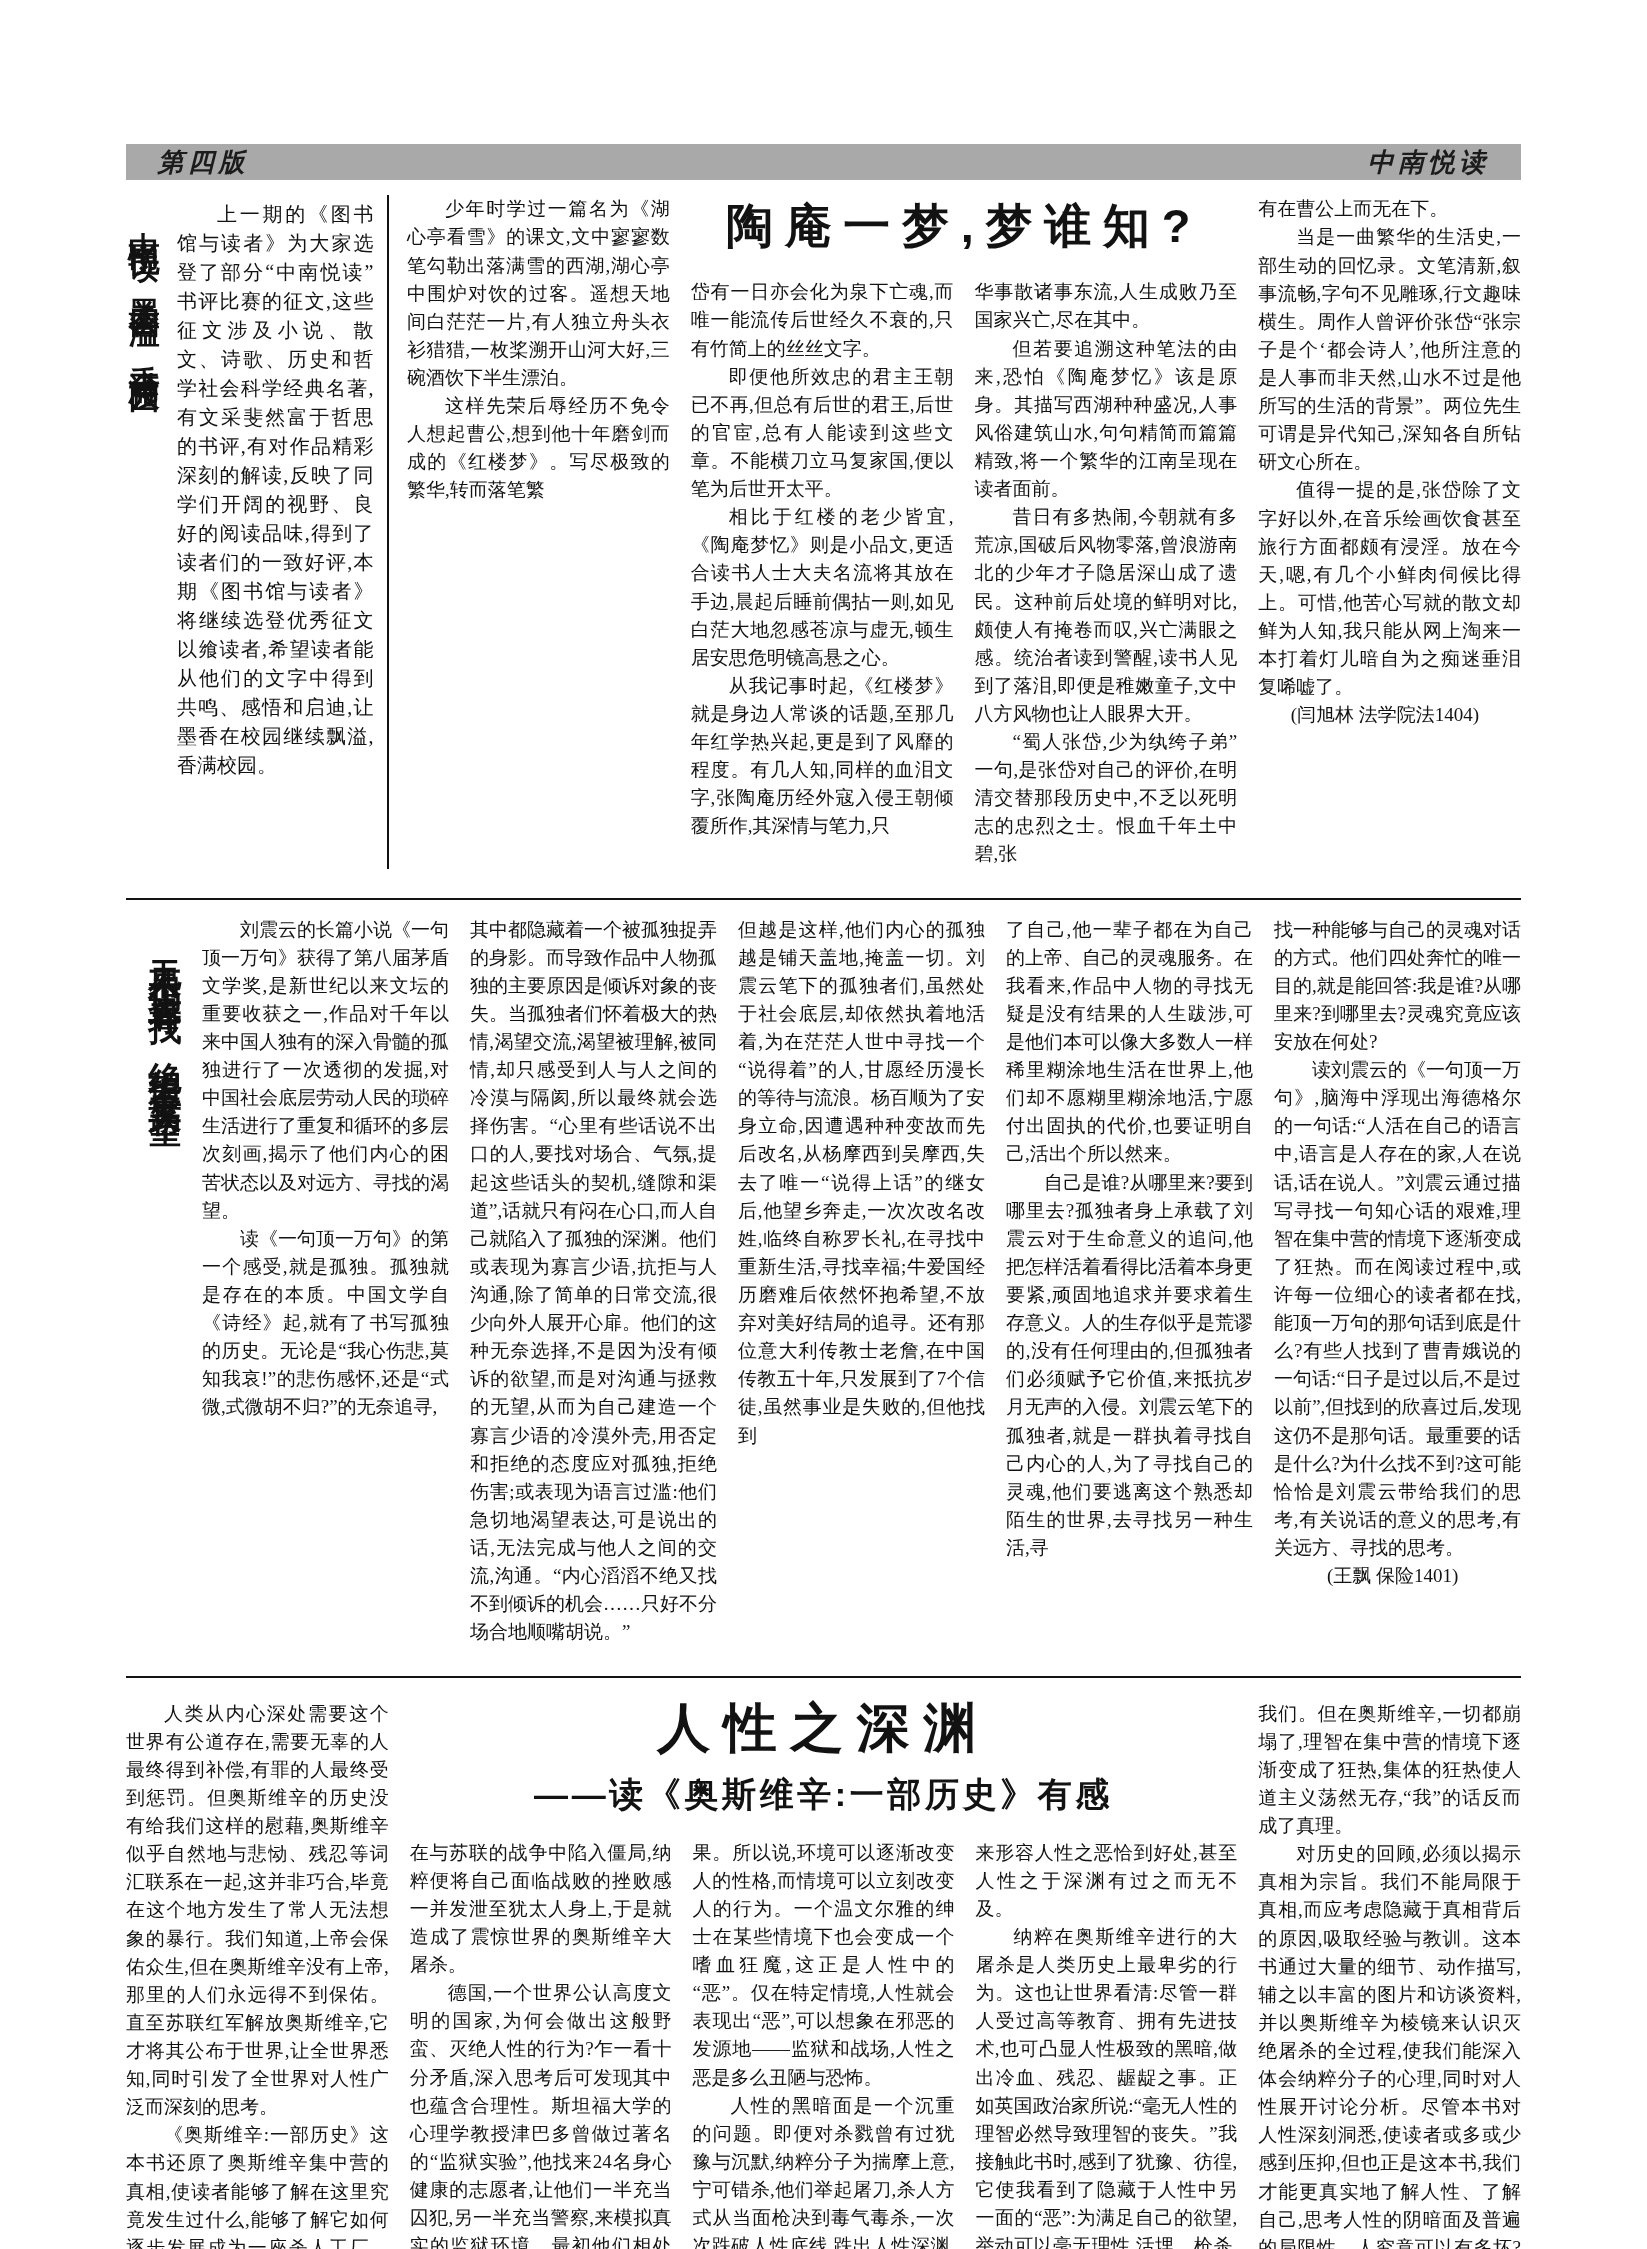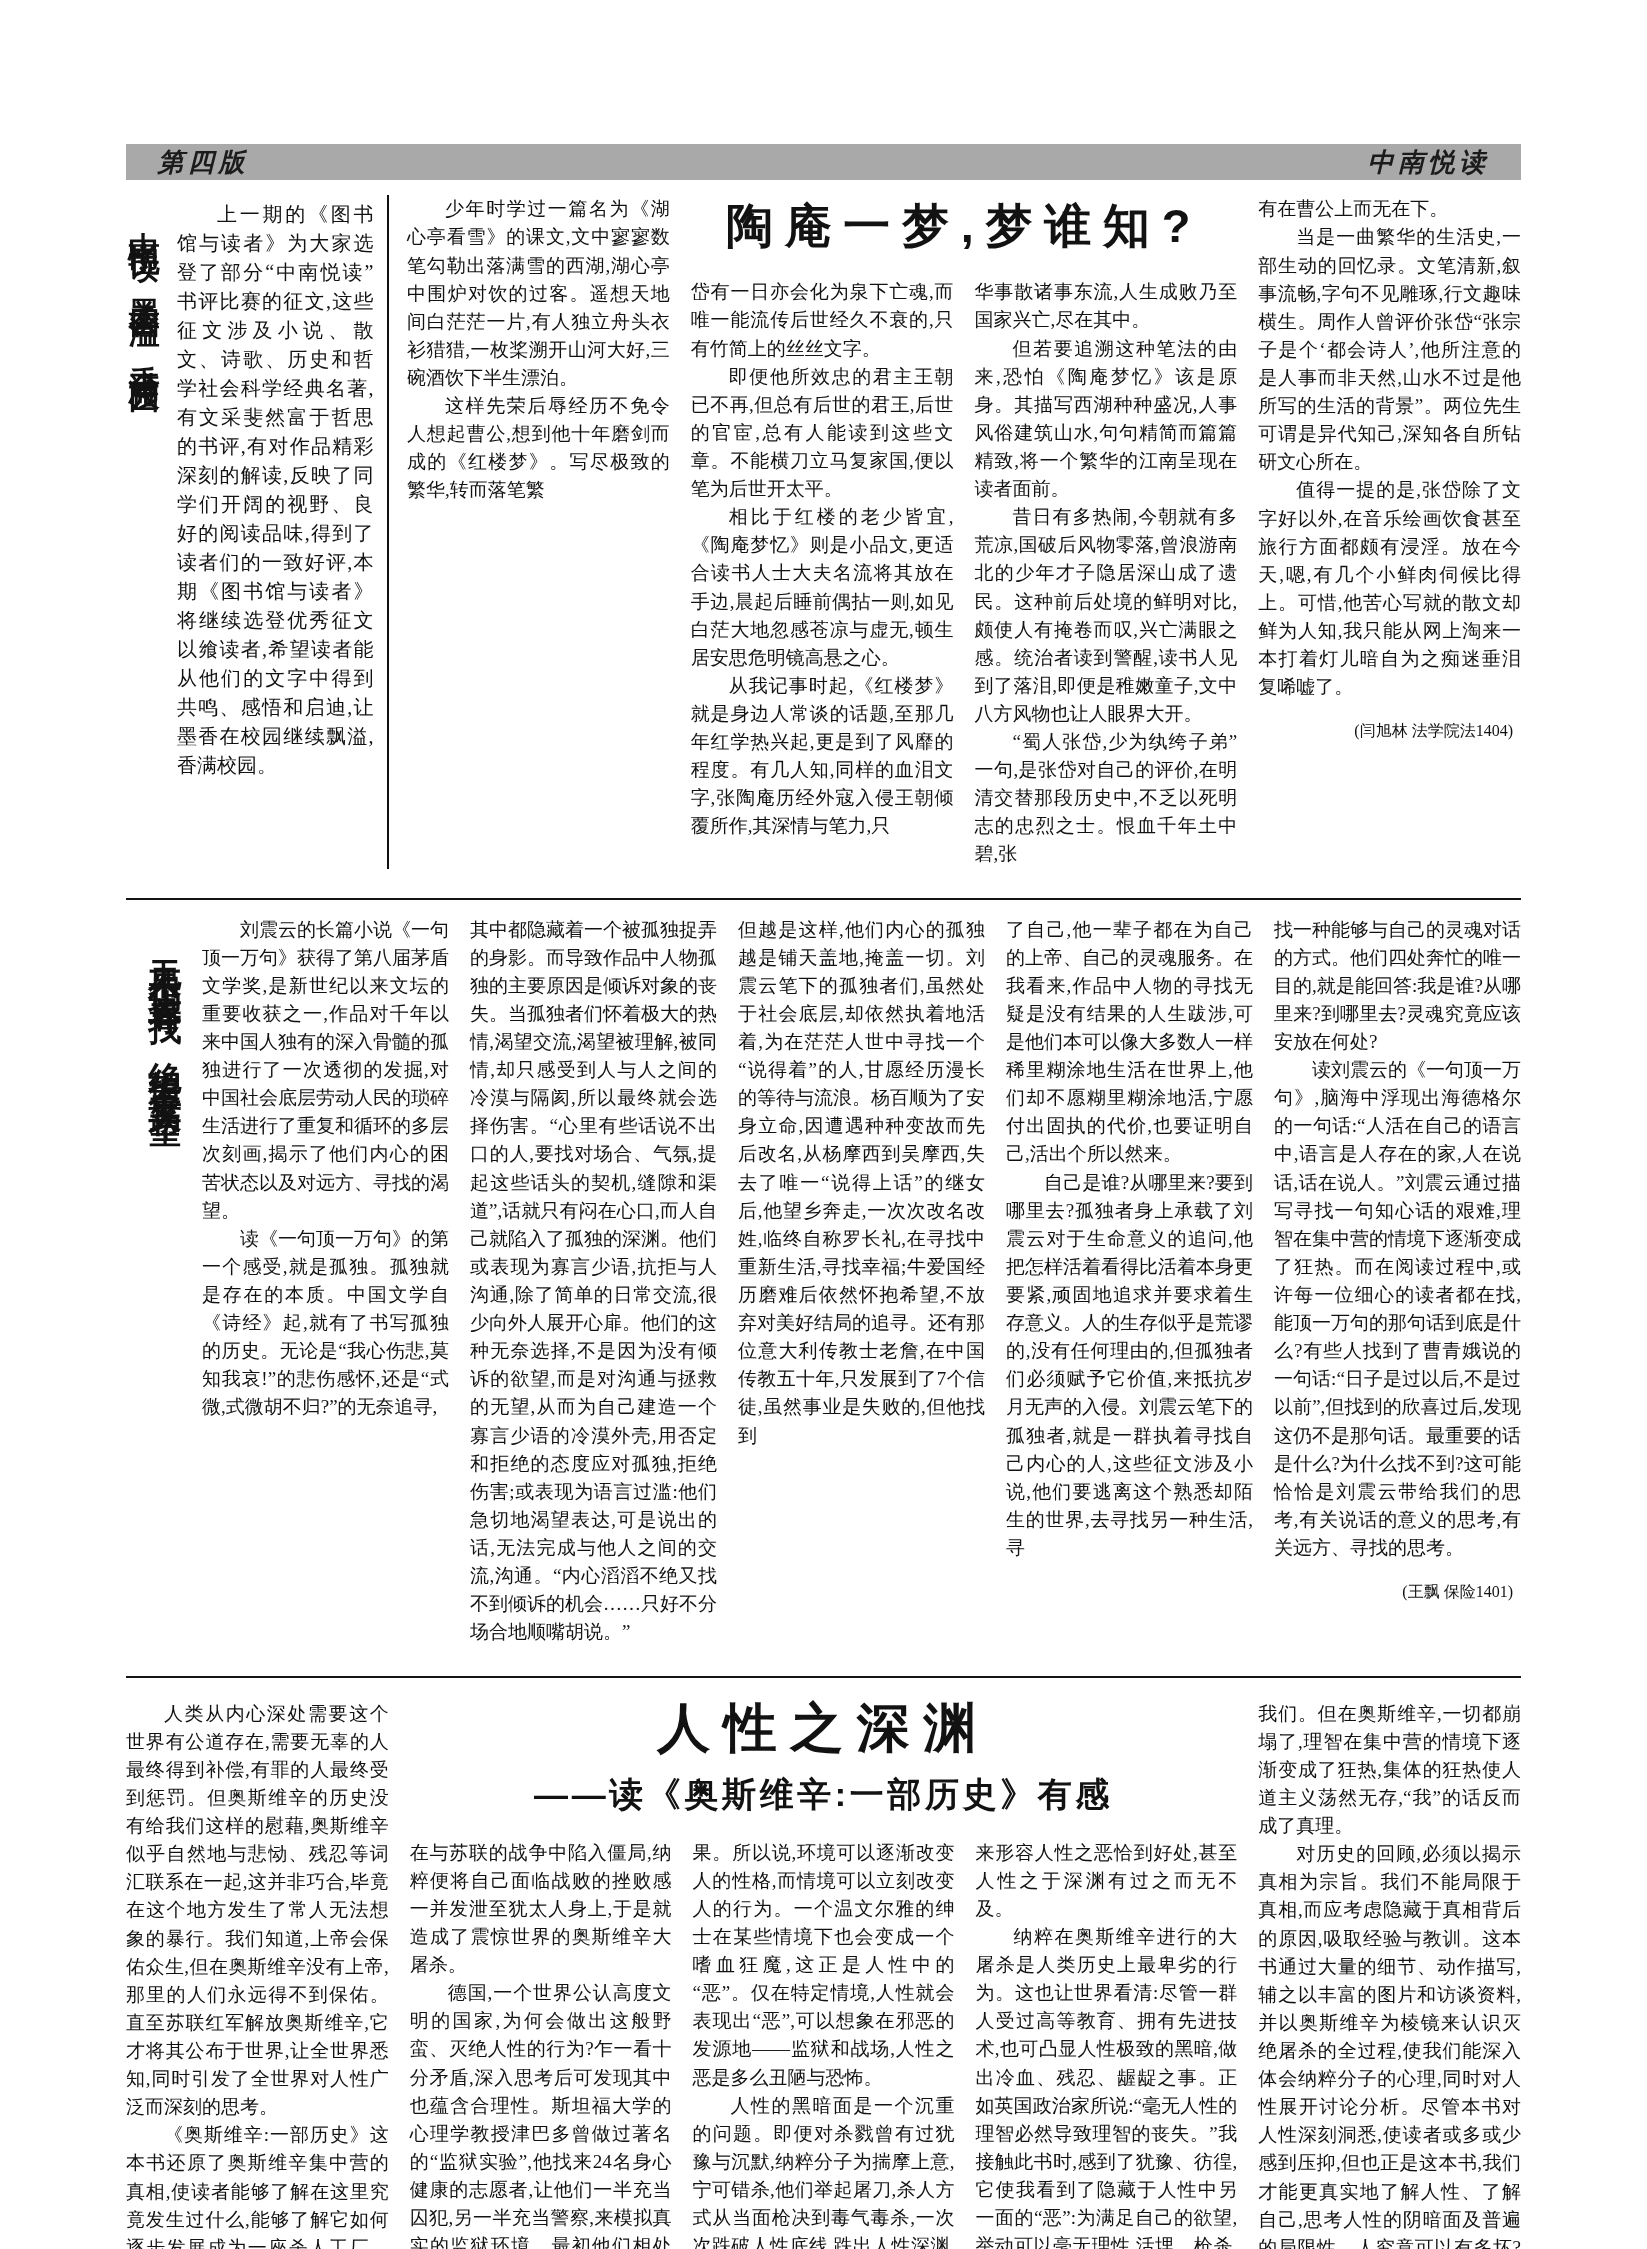"(闫旭林 法学院法1404)" .attribution { font-size: 16px -> 19px; margin-top: 18px -> 0; text-align: right -> center }
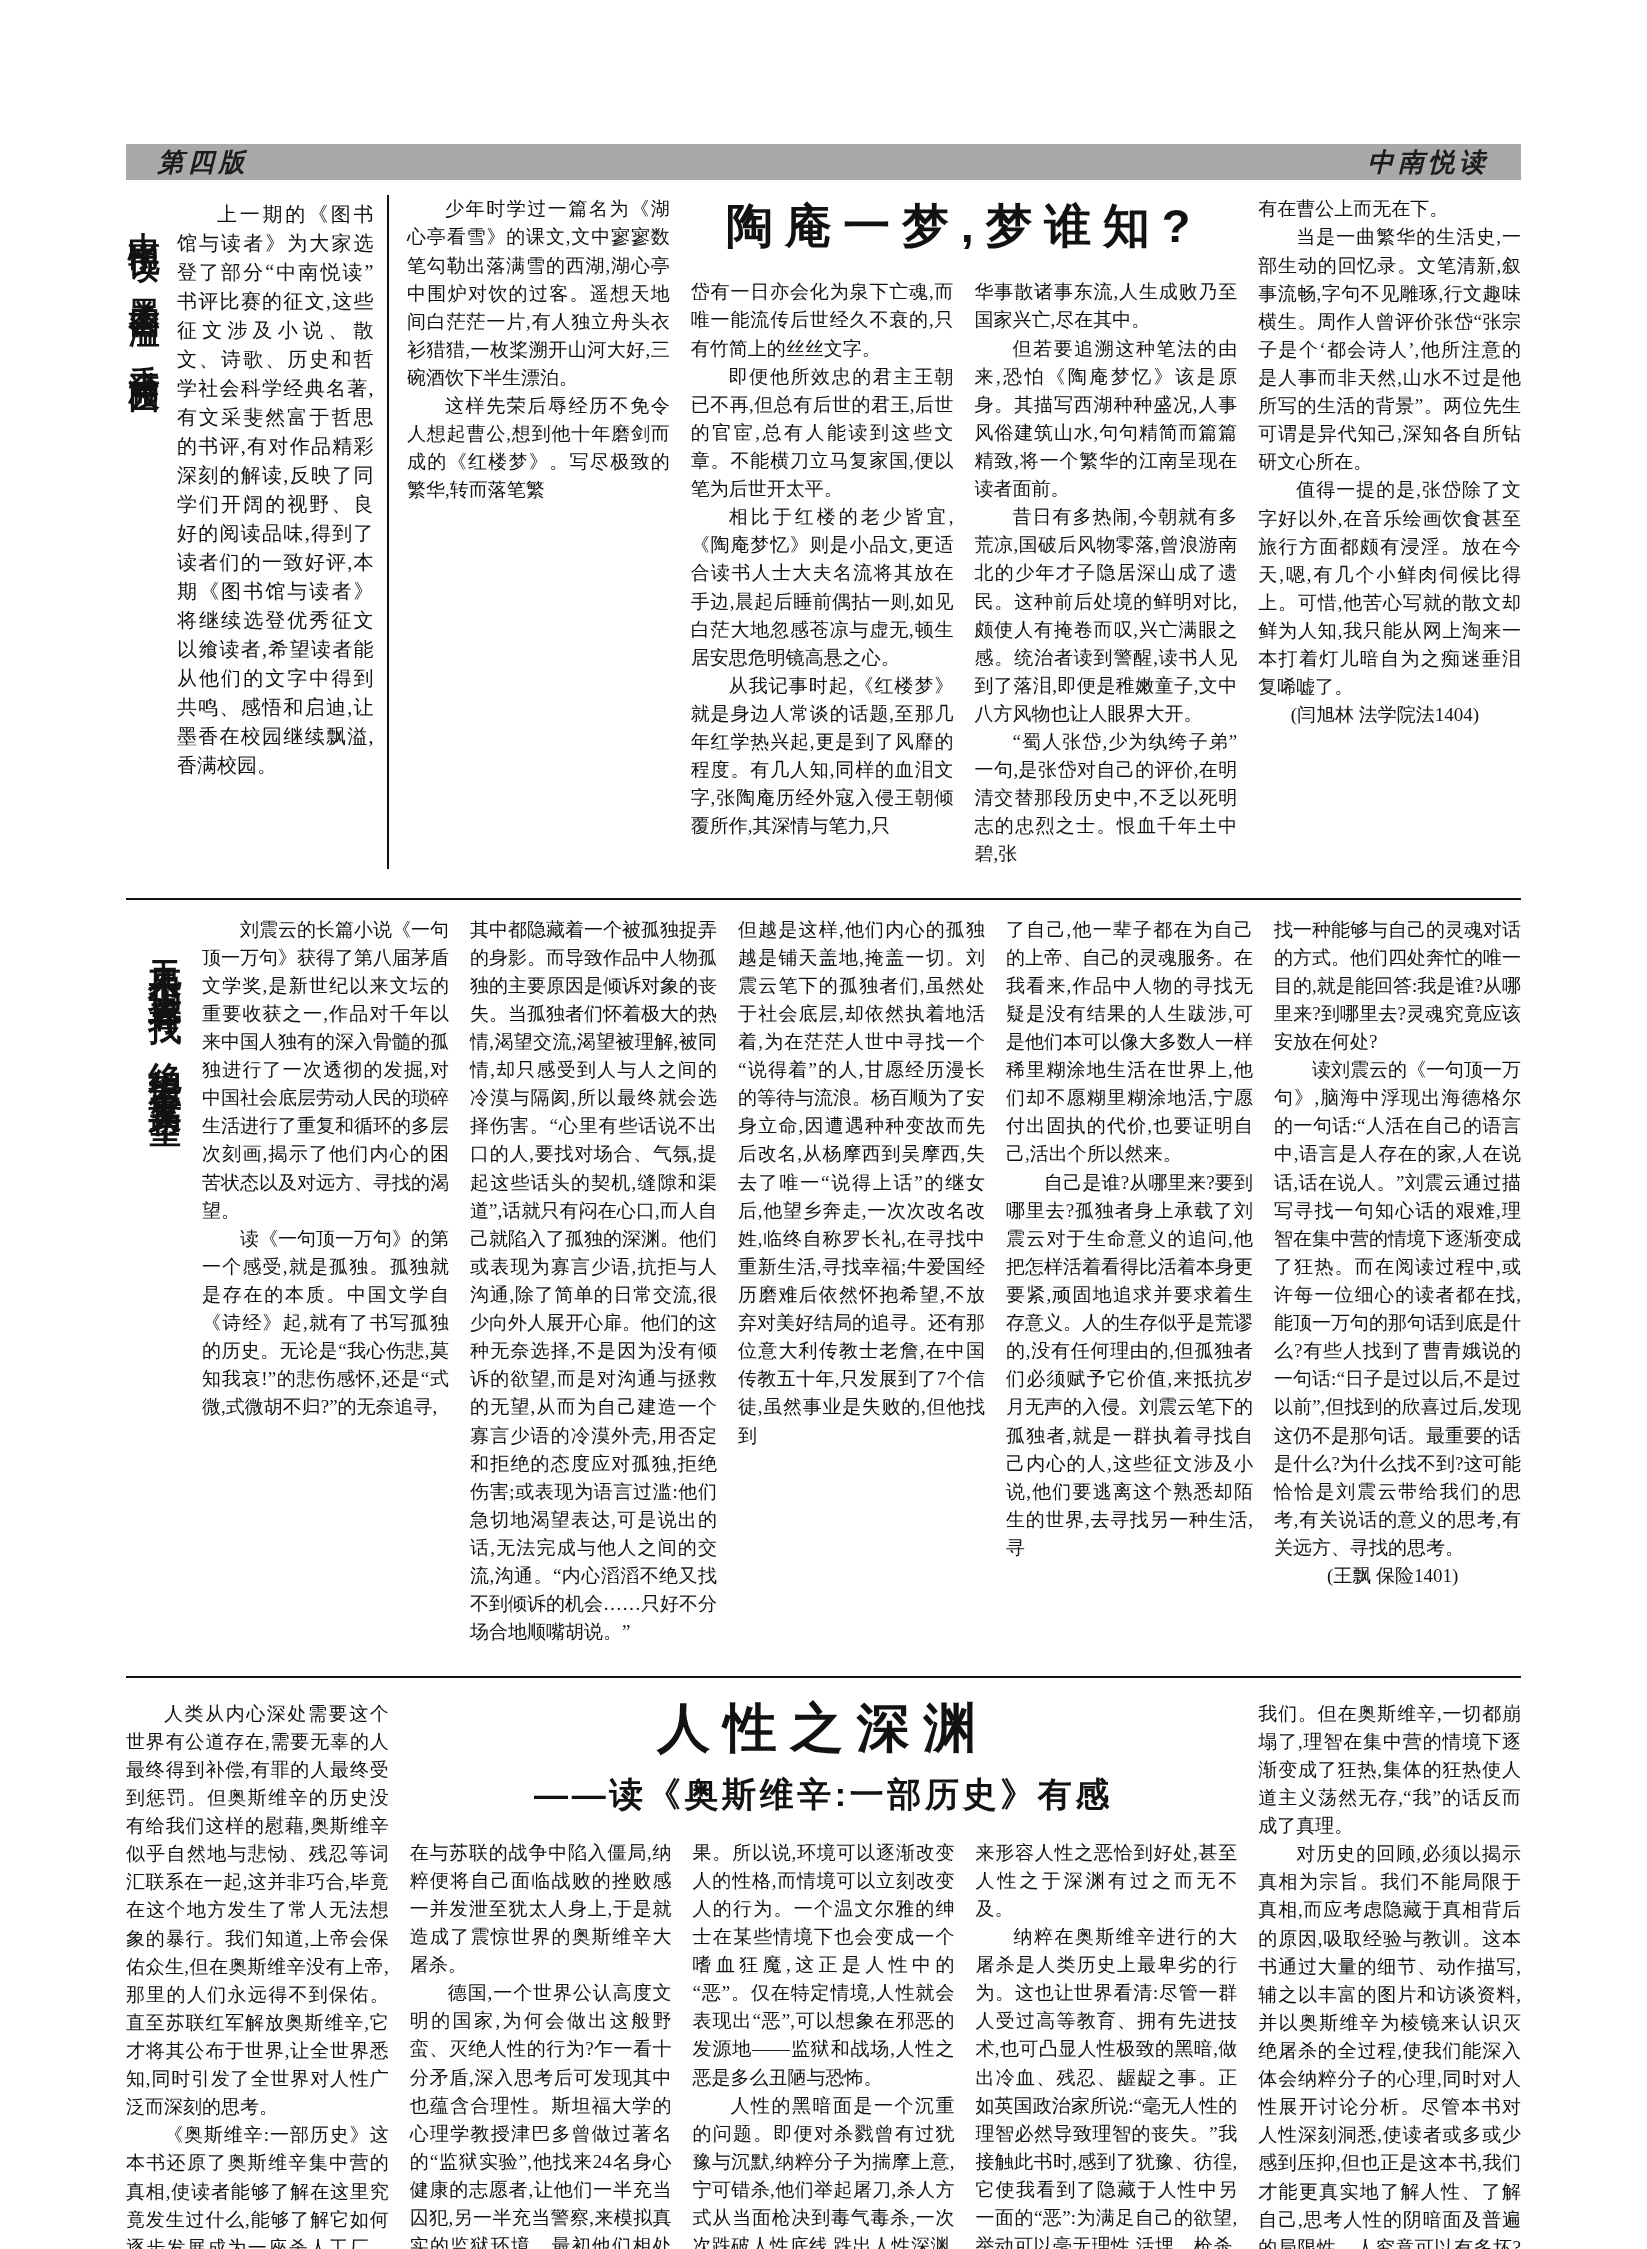"自己是谁?从哪里来?要到哪里去?孤独者身上承载了刘震云对于生命意义的追问,他把怎" p { text: ,这些征文涉及小说 -> ,为了寻找自己的灵魂 }
